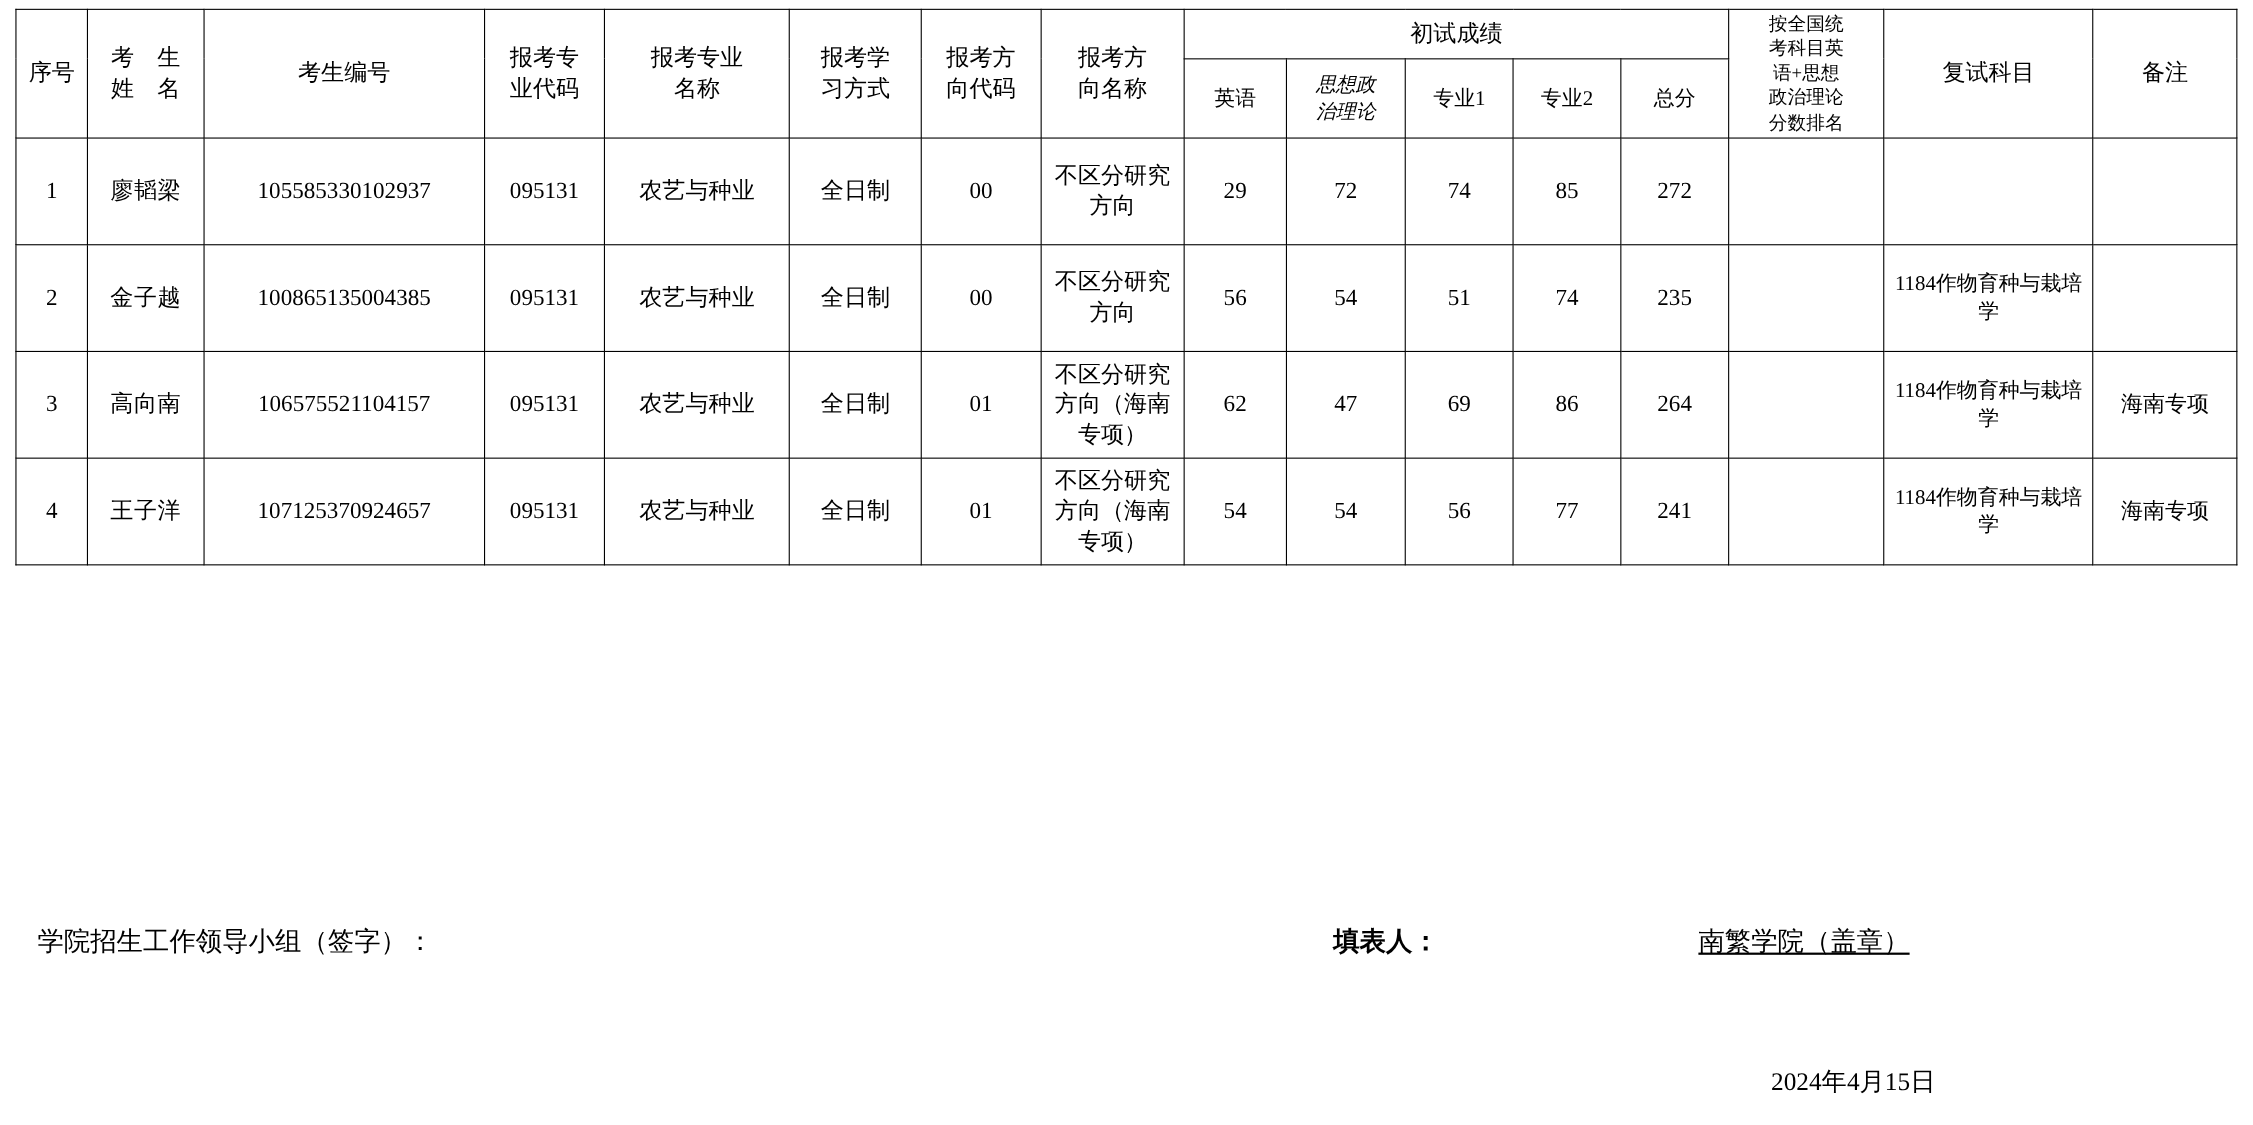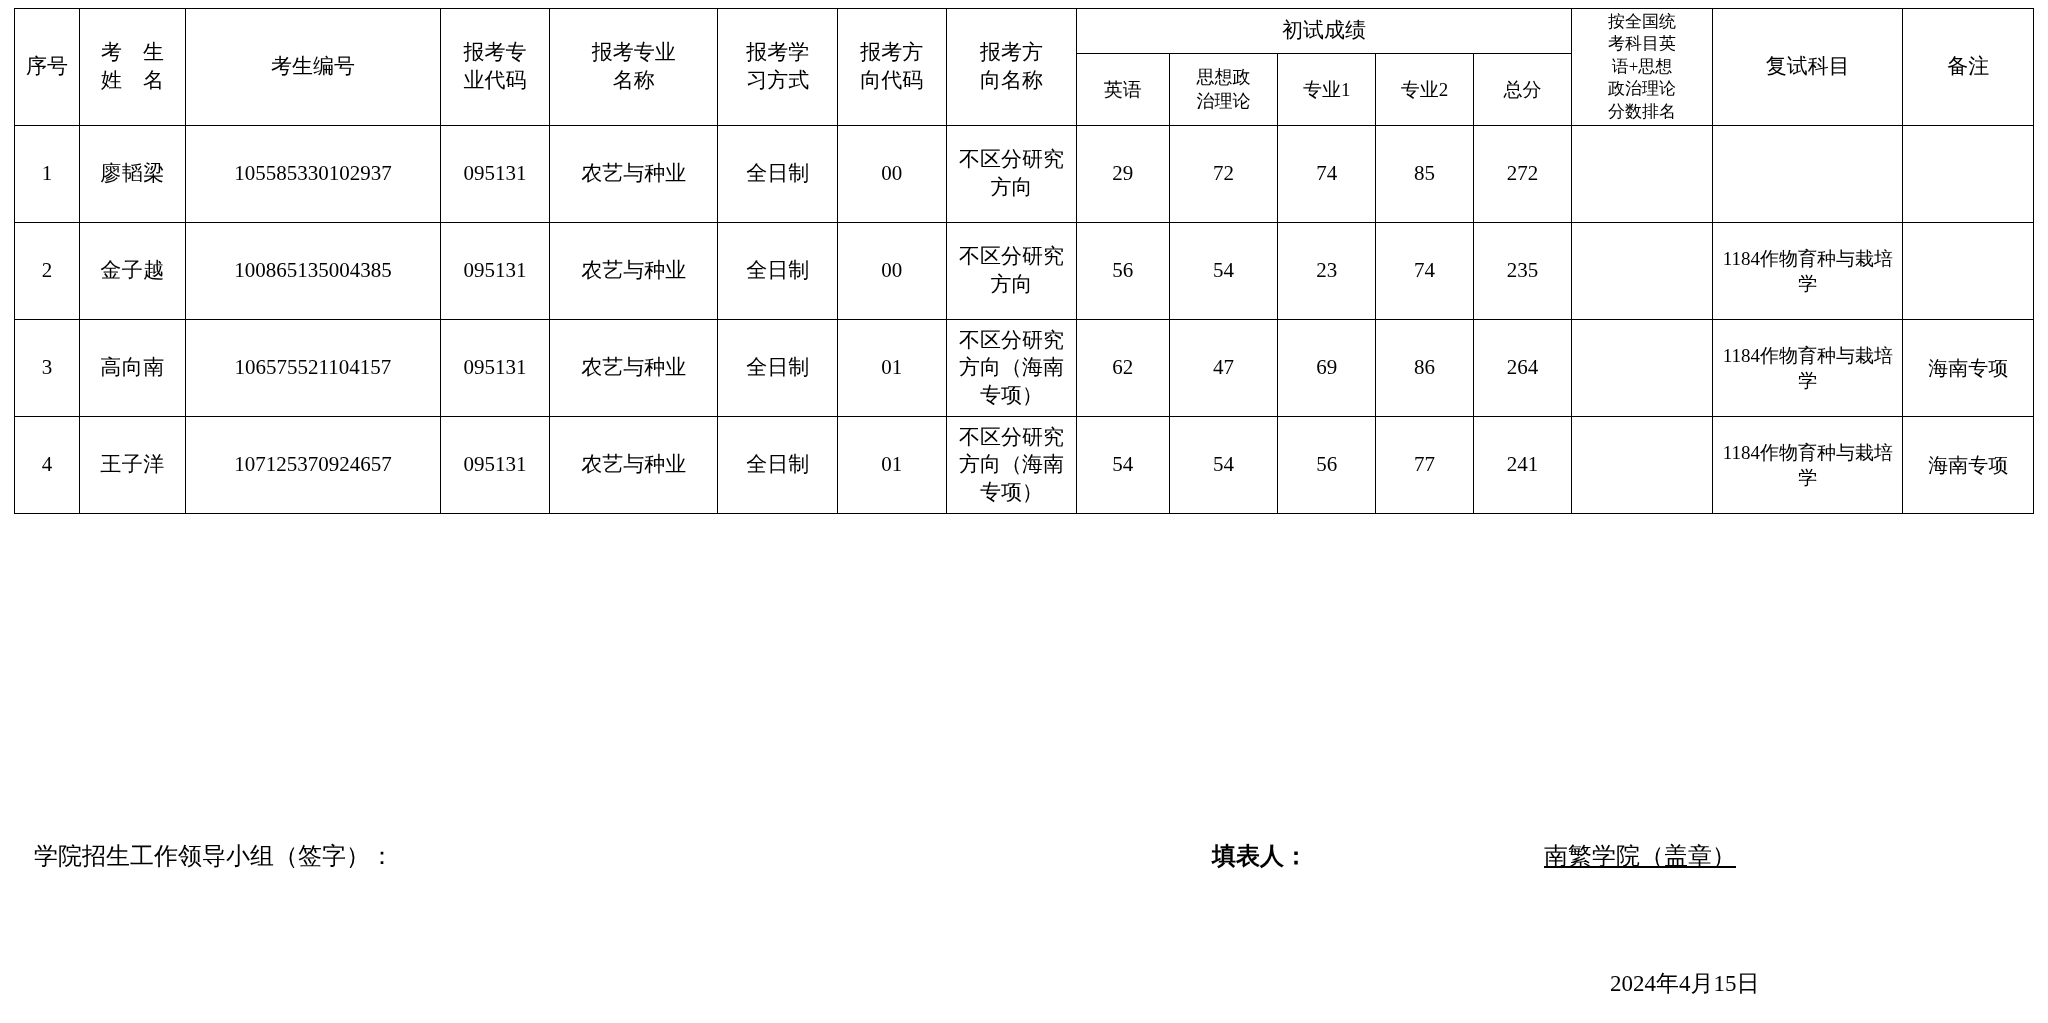"思想政" .hd-small { font-style: none -> italic }
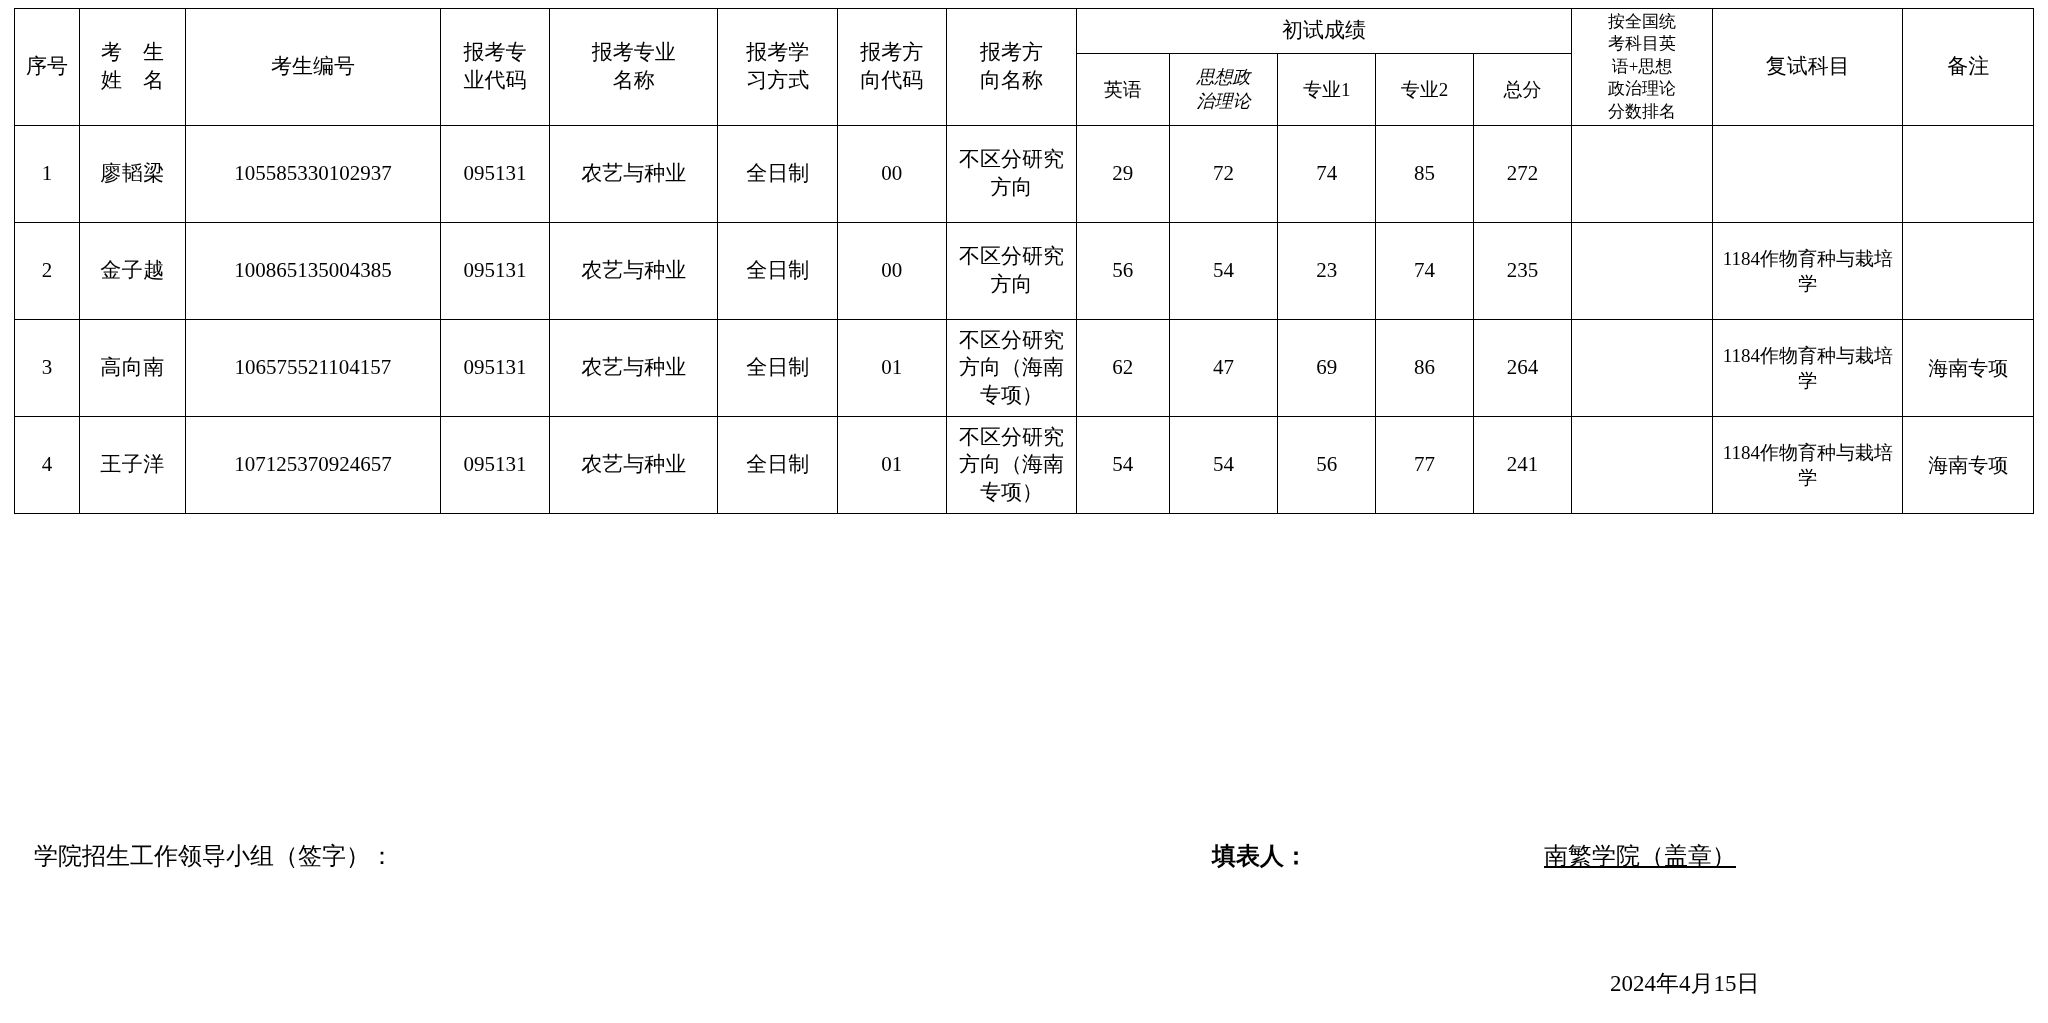"23" td.cell { text: 23 -> 51 }
